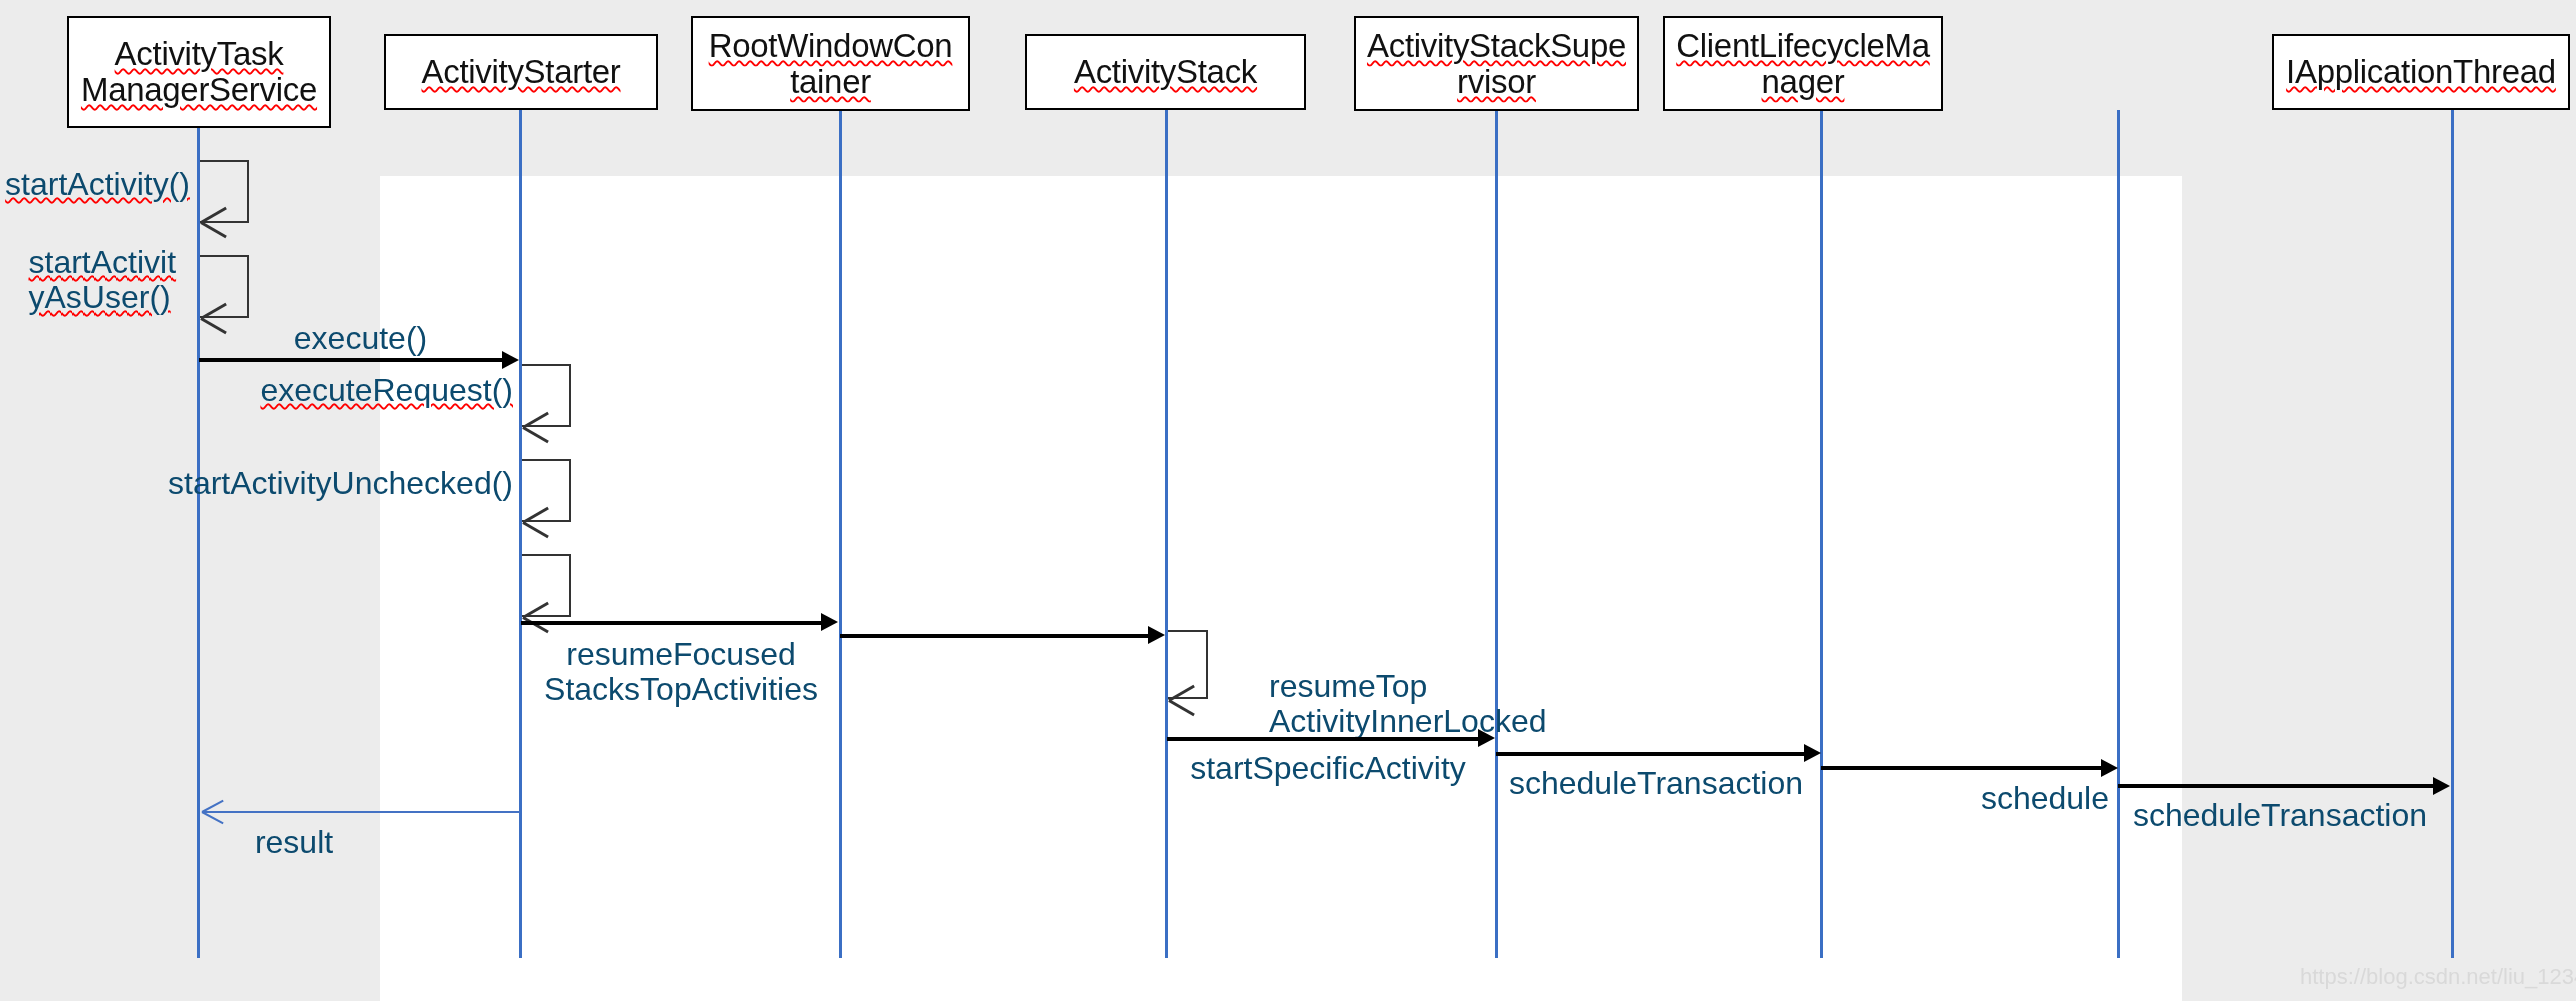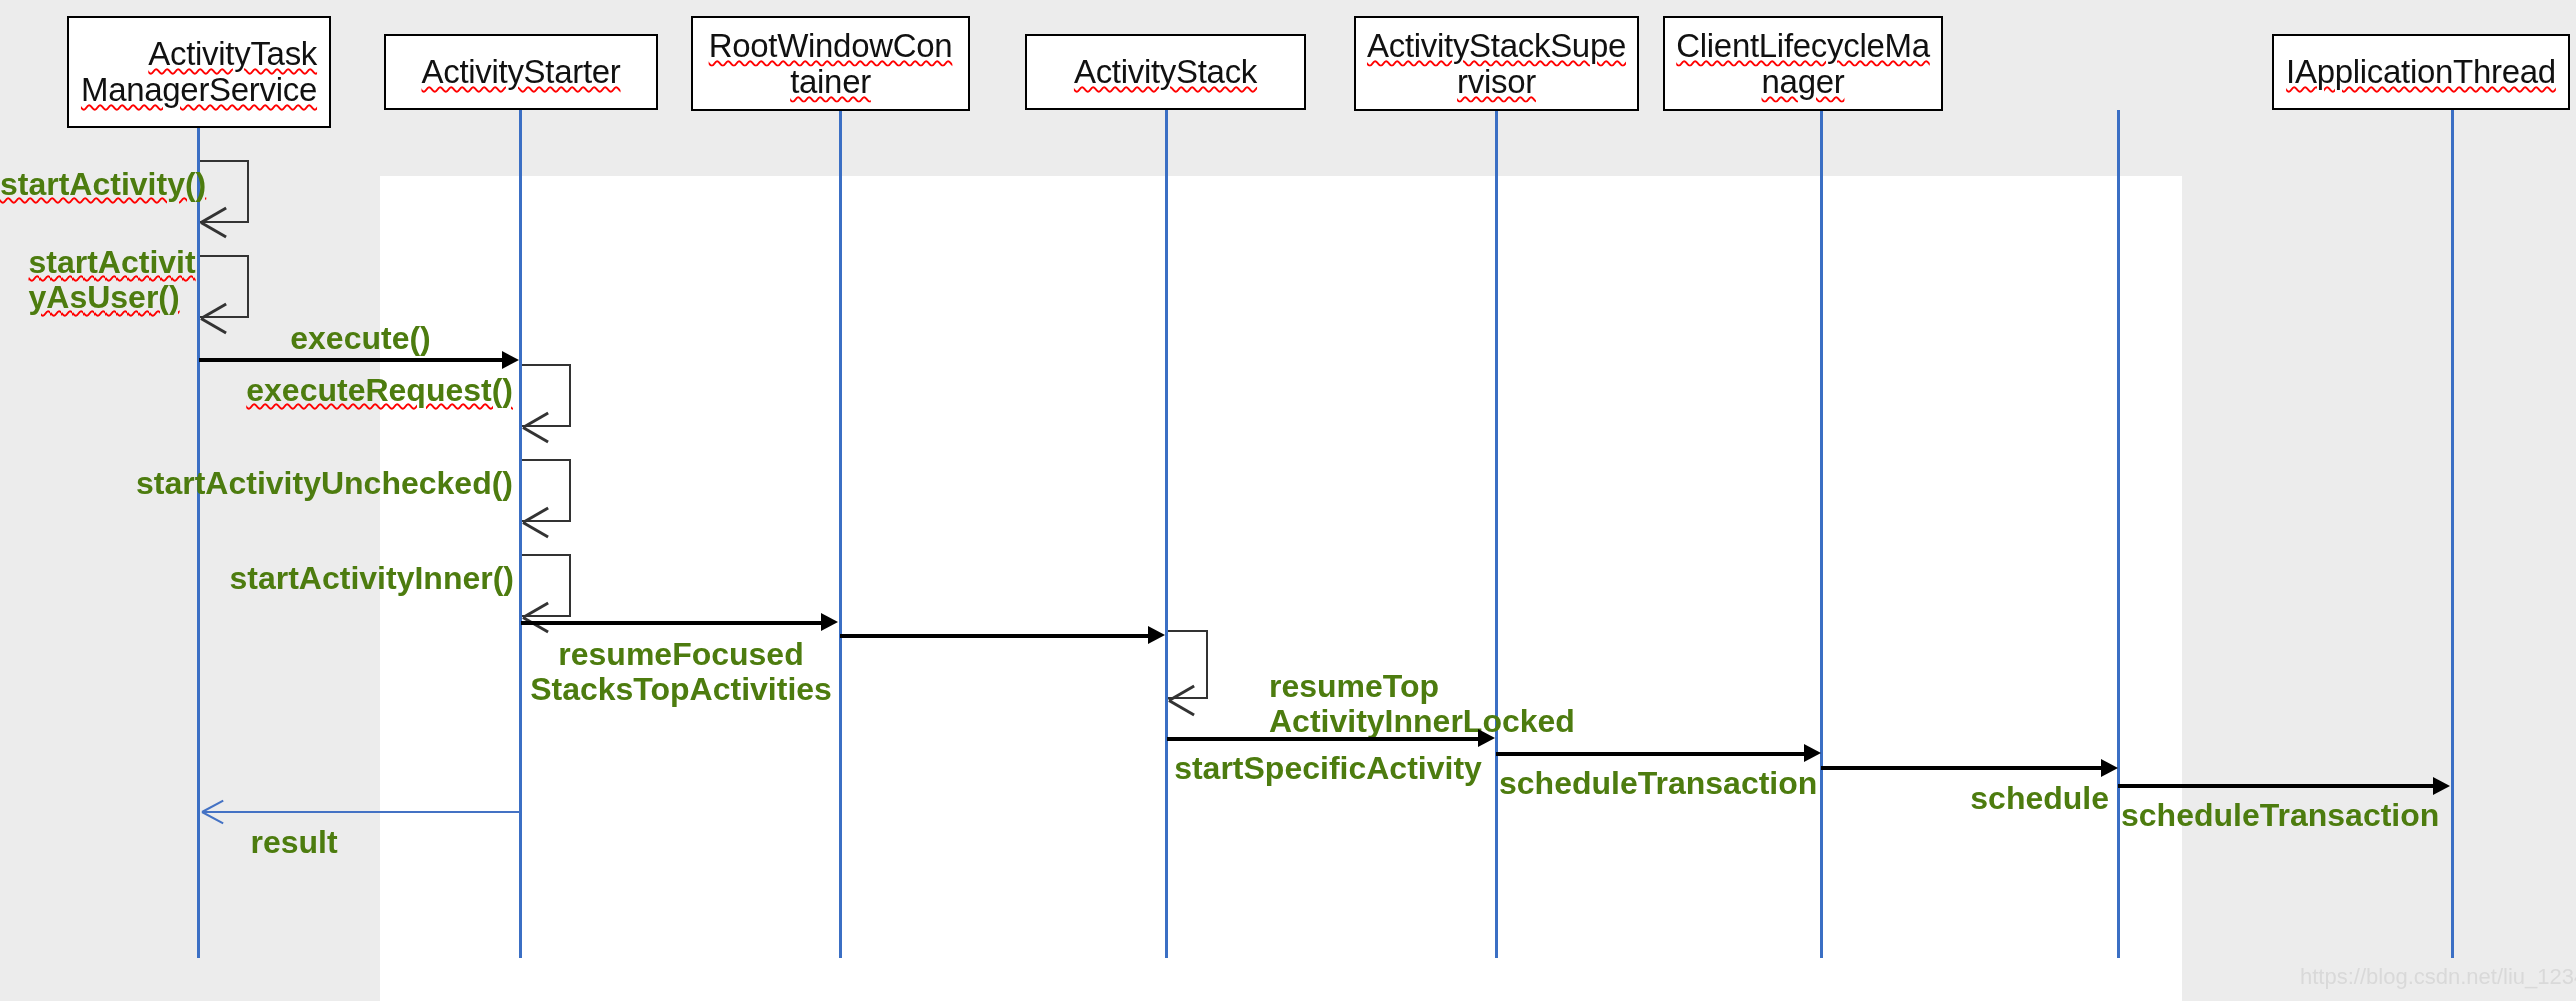"ActivityTask" div.participant { text-align: right -> none }
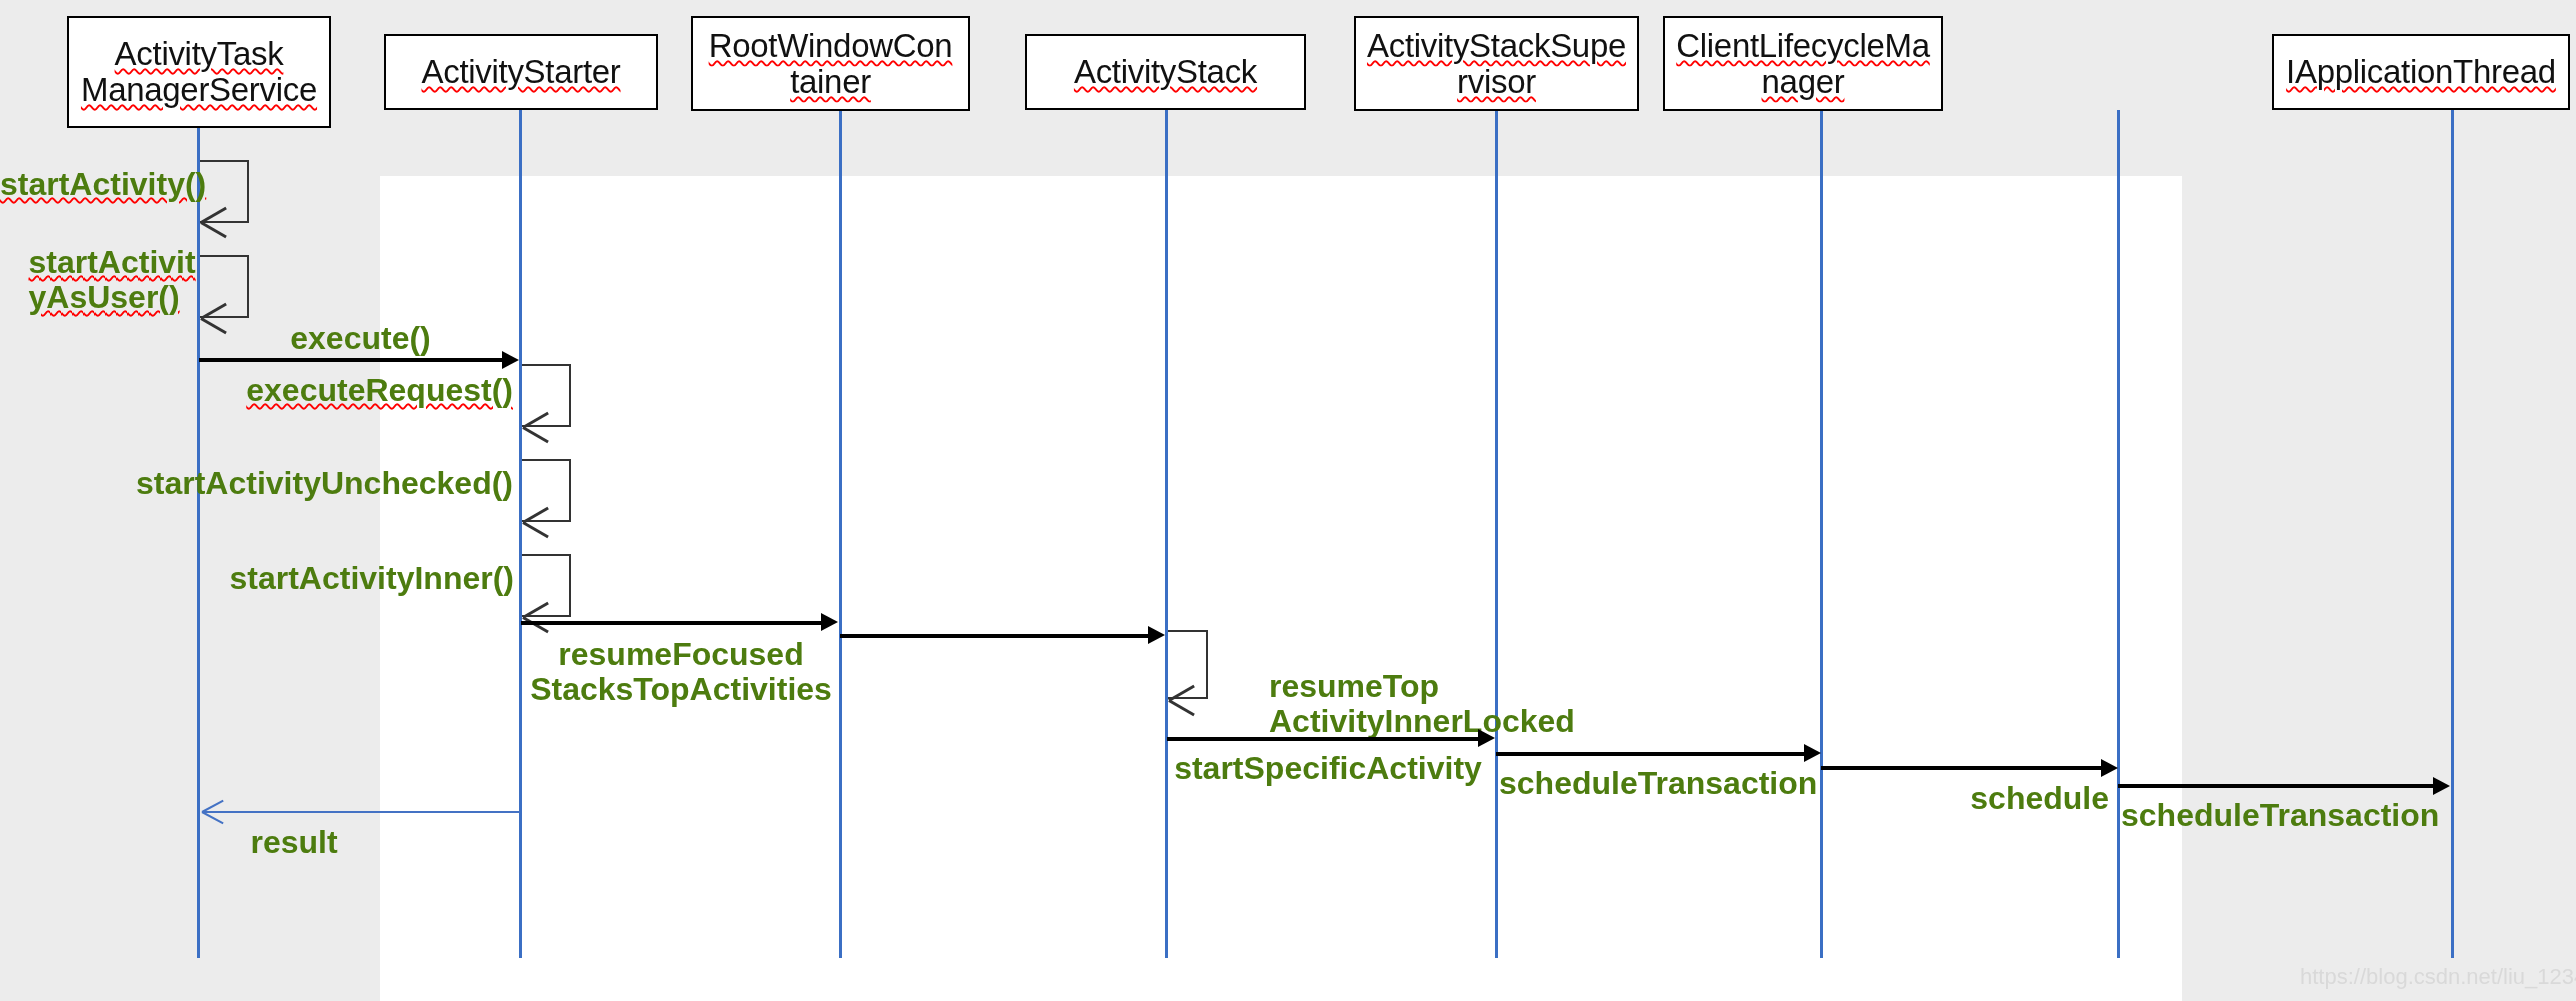"startActivity()" .msg-label { color: #4d7c0f -> #0c4a6e; font-weight: bold -> none }
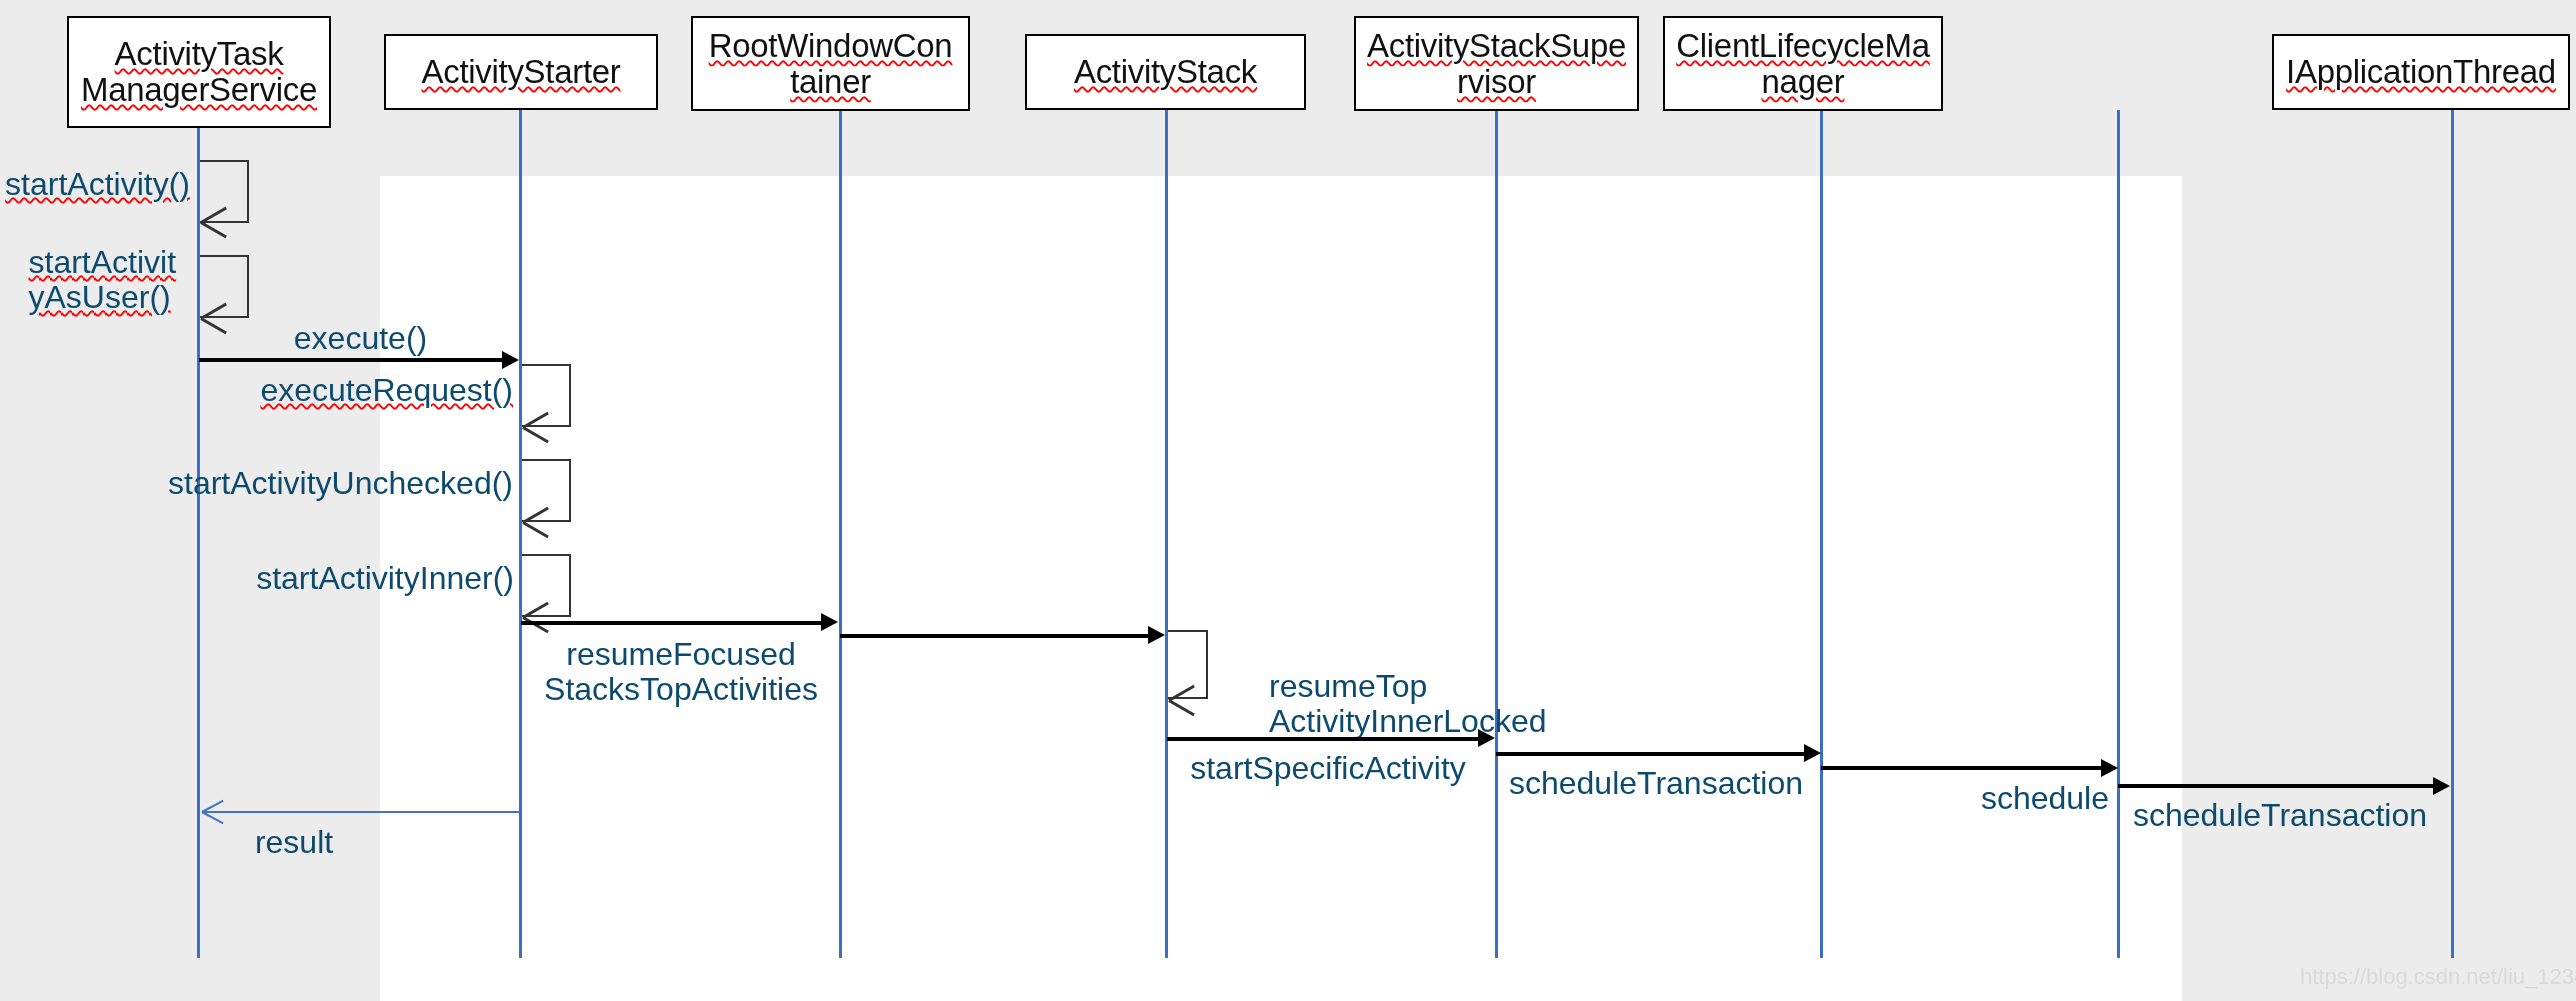"startActivityInner()" div.msg-label { html: <div>startActivityInner()</div> -> none }
